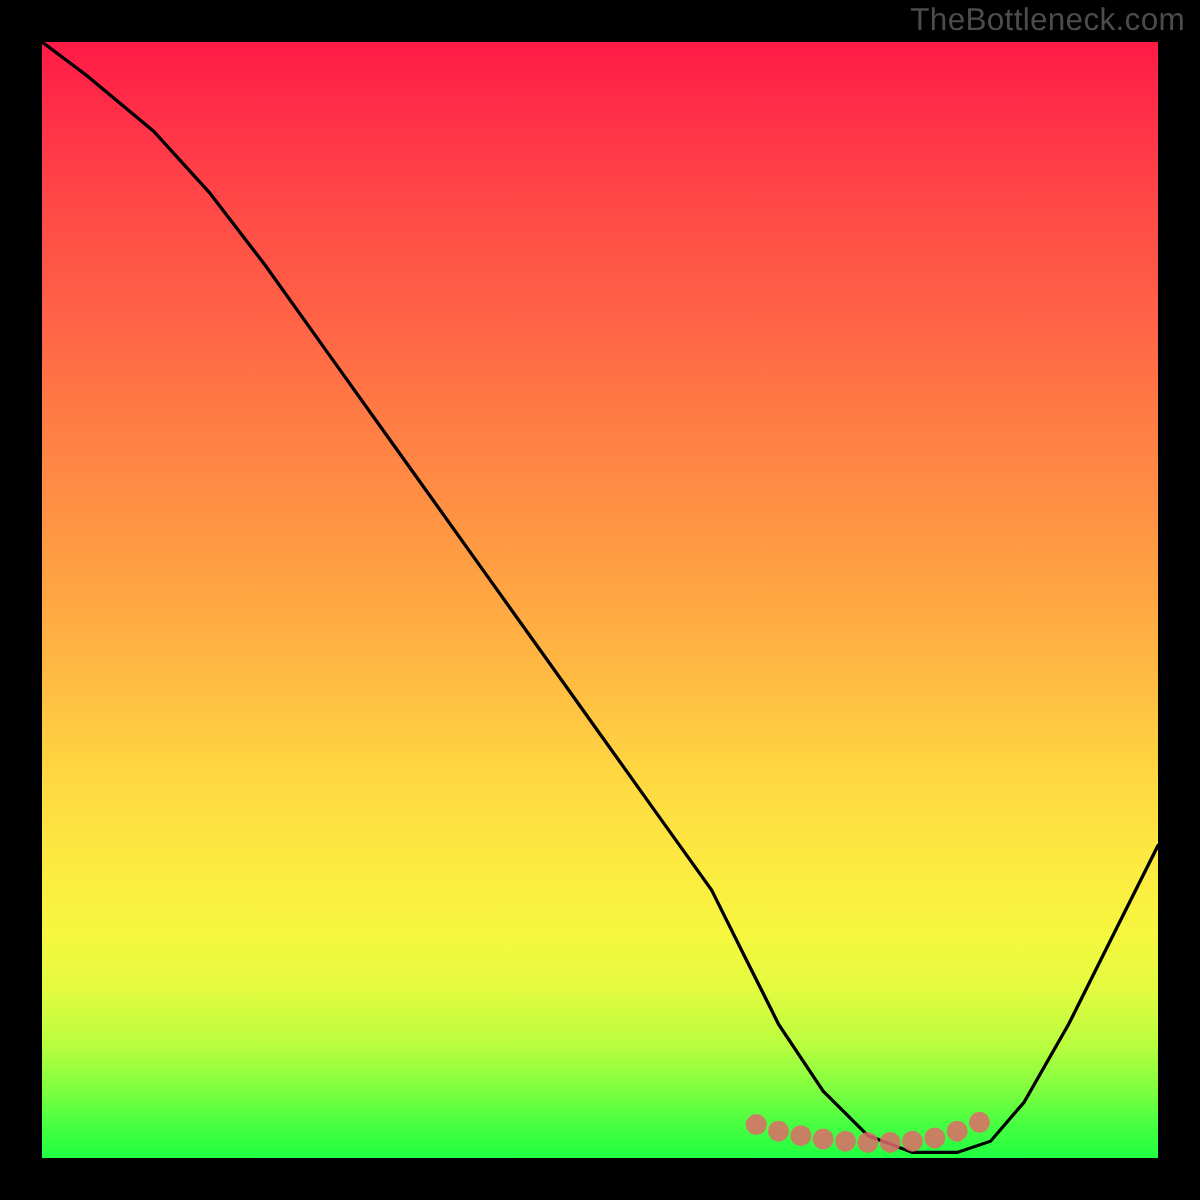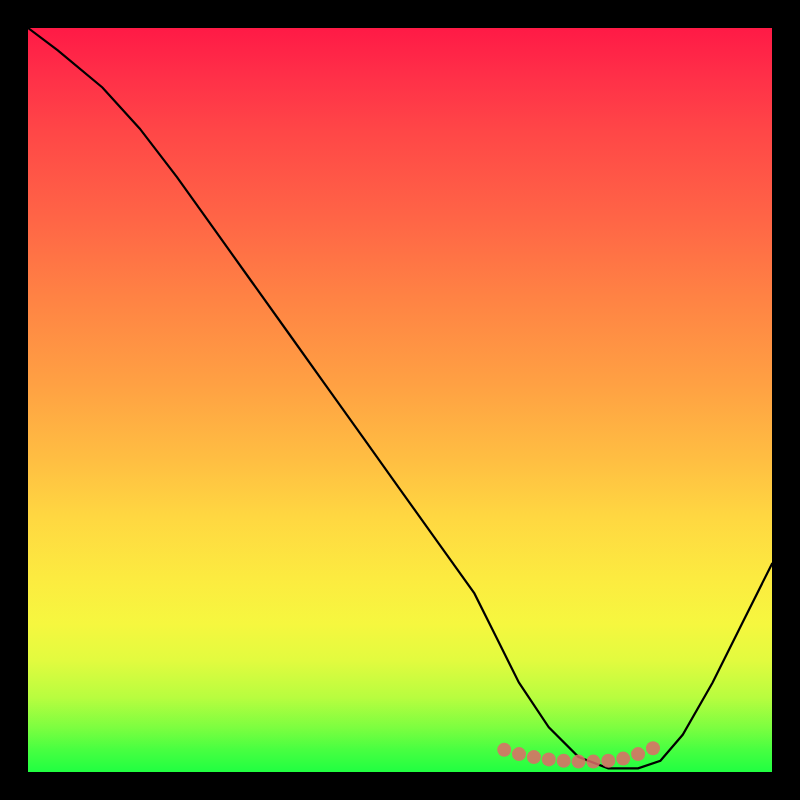"TheBottleneck.com" div.watermark { html: none -> <div>TheBottleneck.com</div> }
